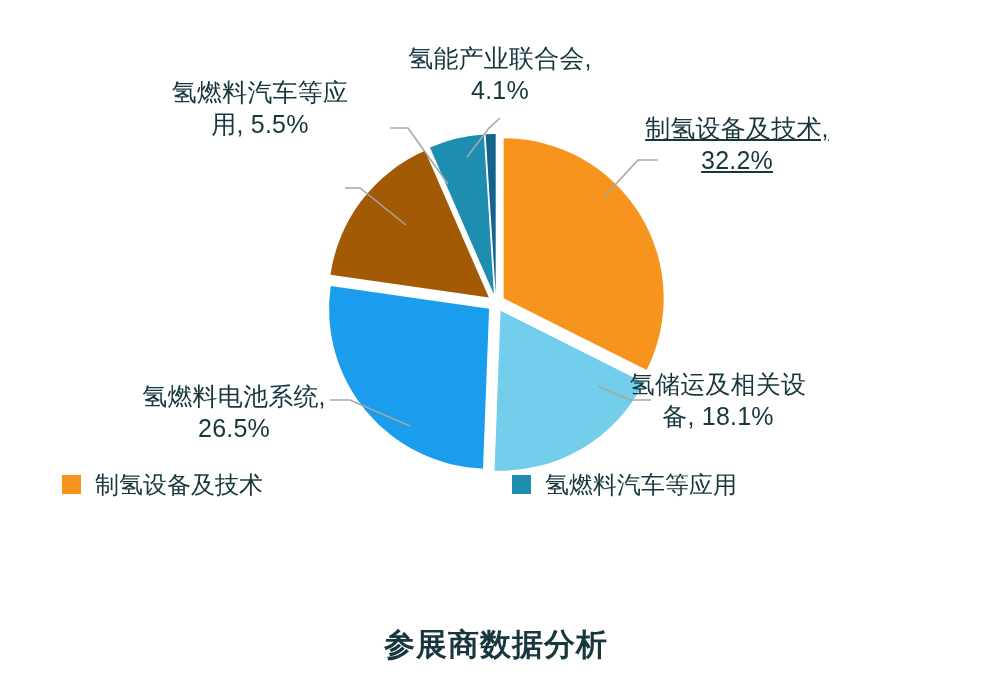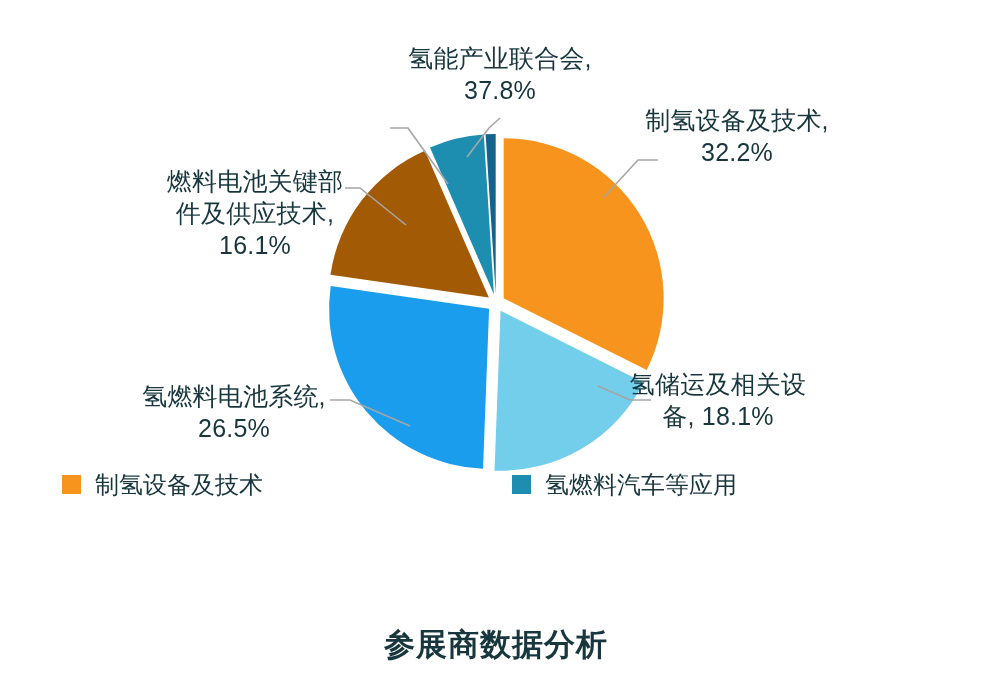"氢能产业联合会," div.data-label { text: 37.8% -> 4.1% }
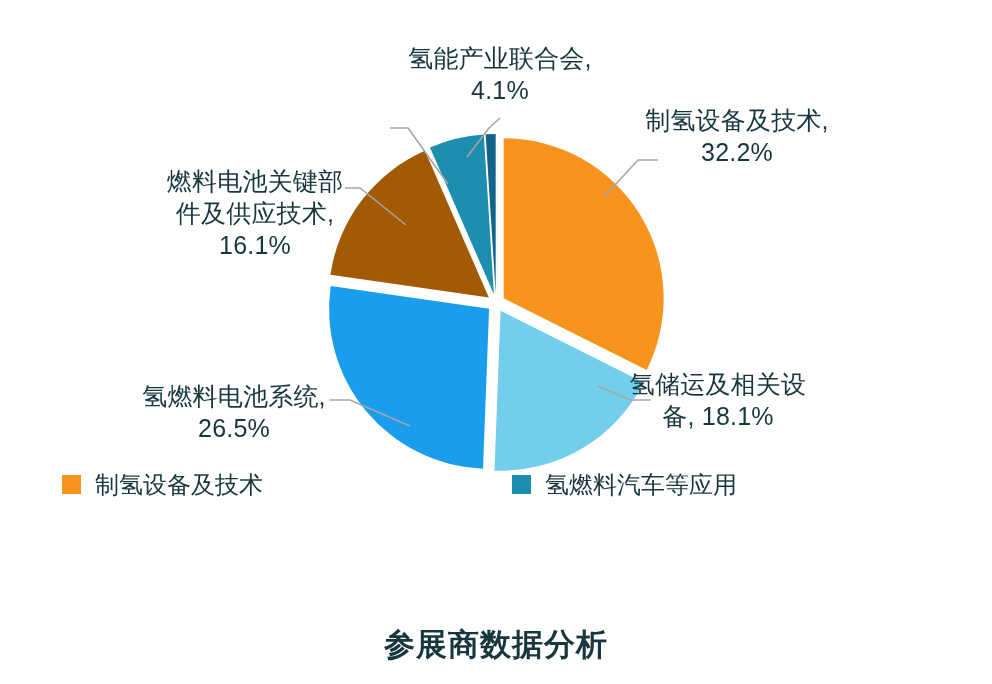"氢燃料汽车等应" div.data-label { html: none -> <div>氢燃料汽车等应 用, 5.5%</div> }
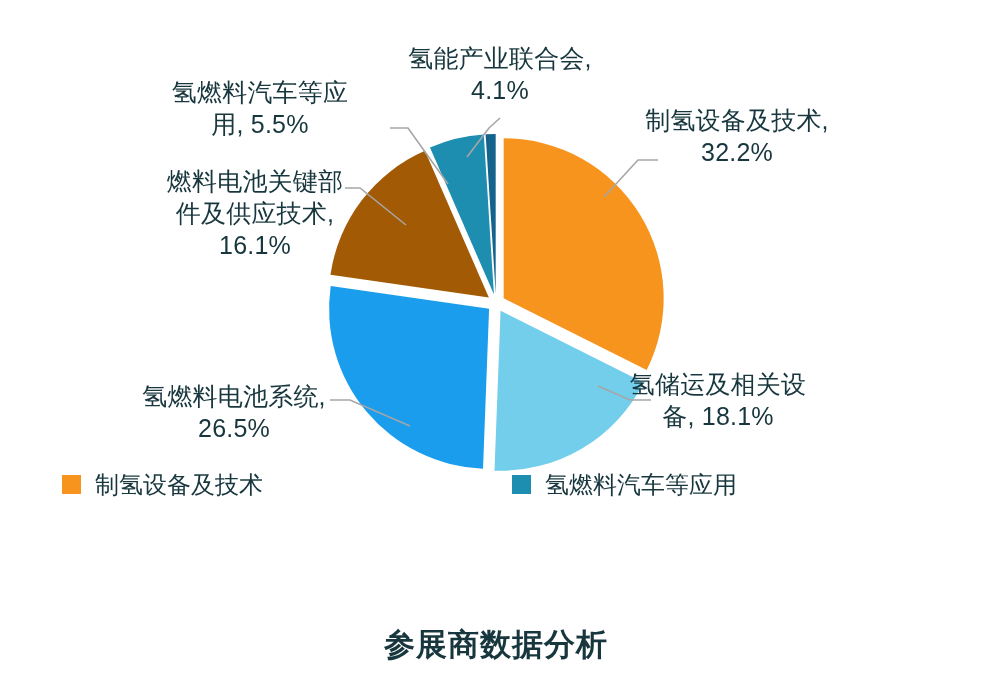"制氢设备及技术," div.data-label { text-decoration: none -> underline; top: 104px -> 112px }
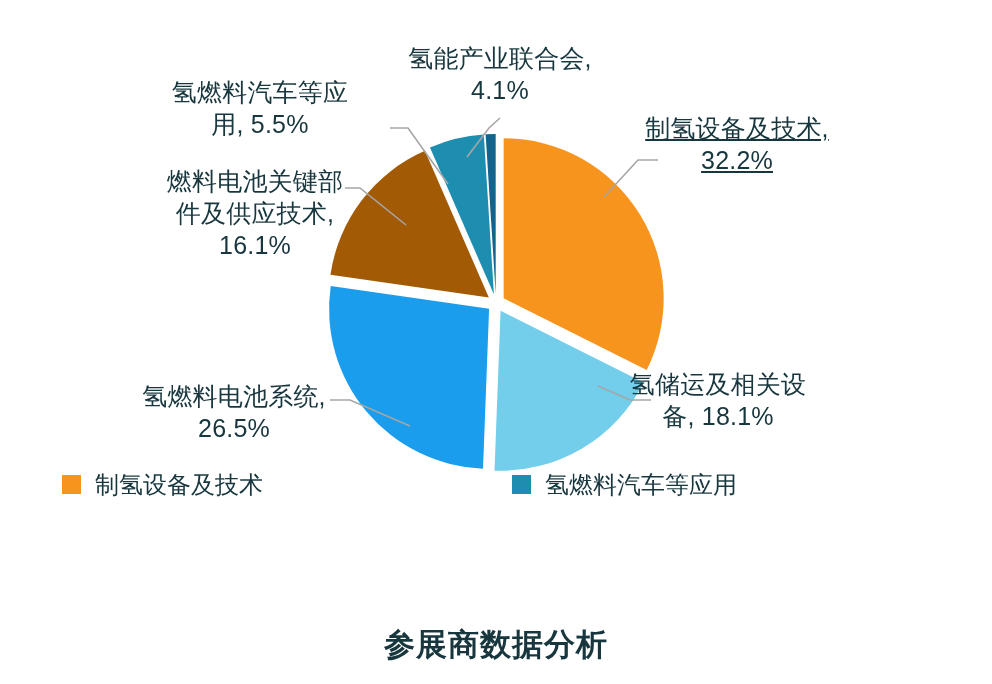"燃料电池关键部" div.data-label { html: <div>燃料电池关键部 件及供应技术, 16.1%</div> -> none }
